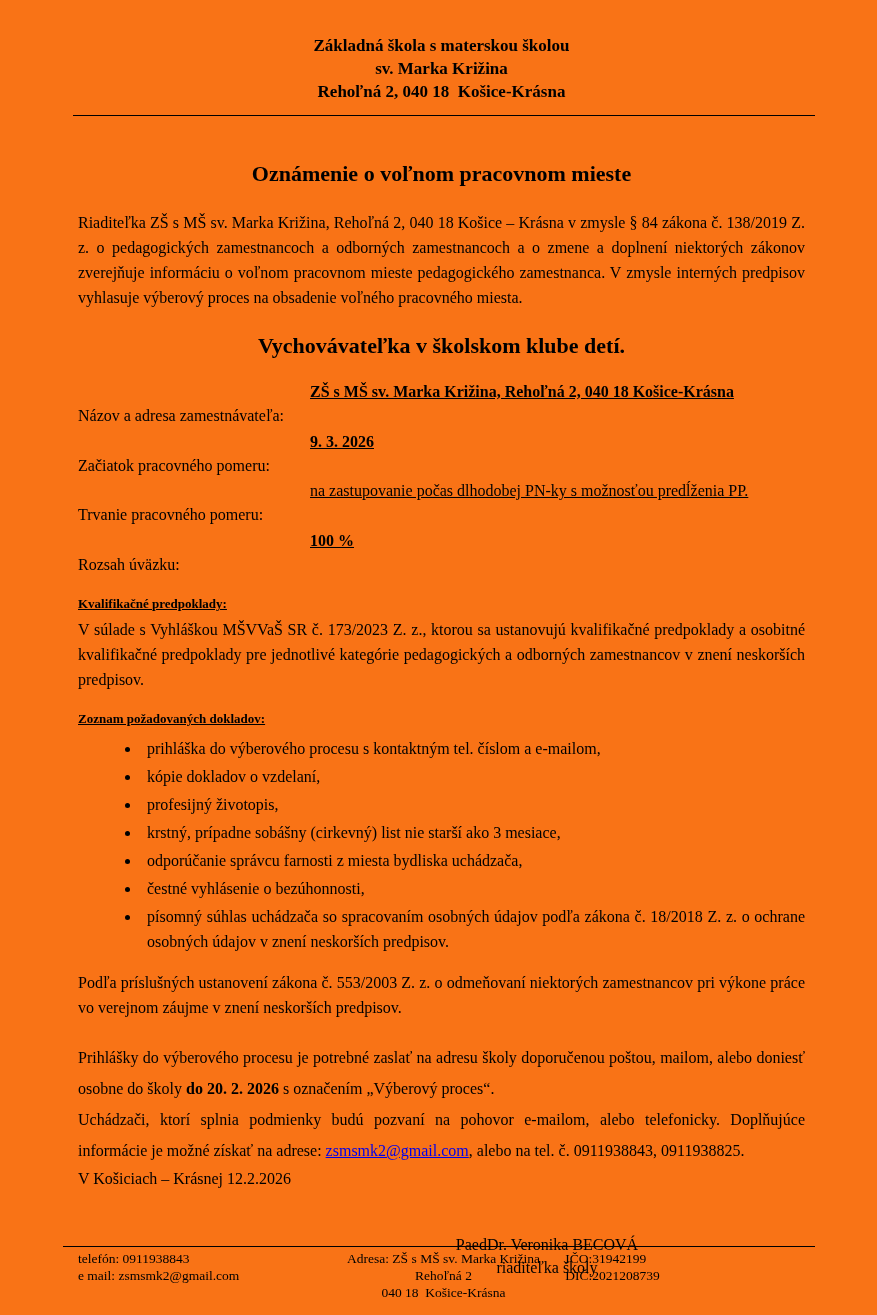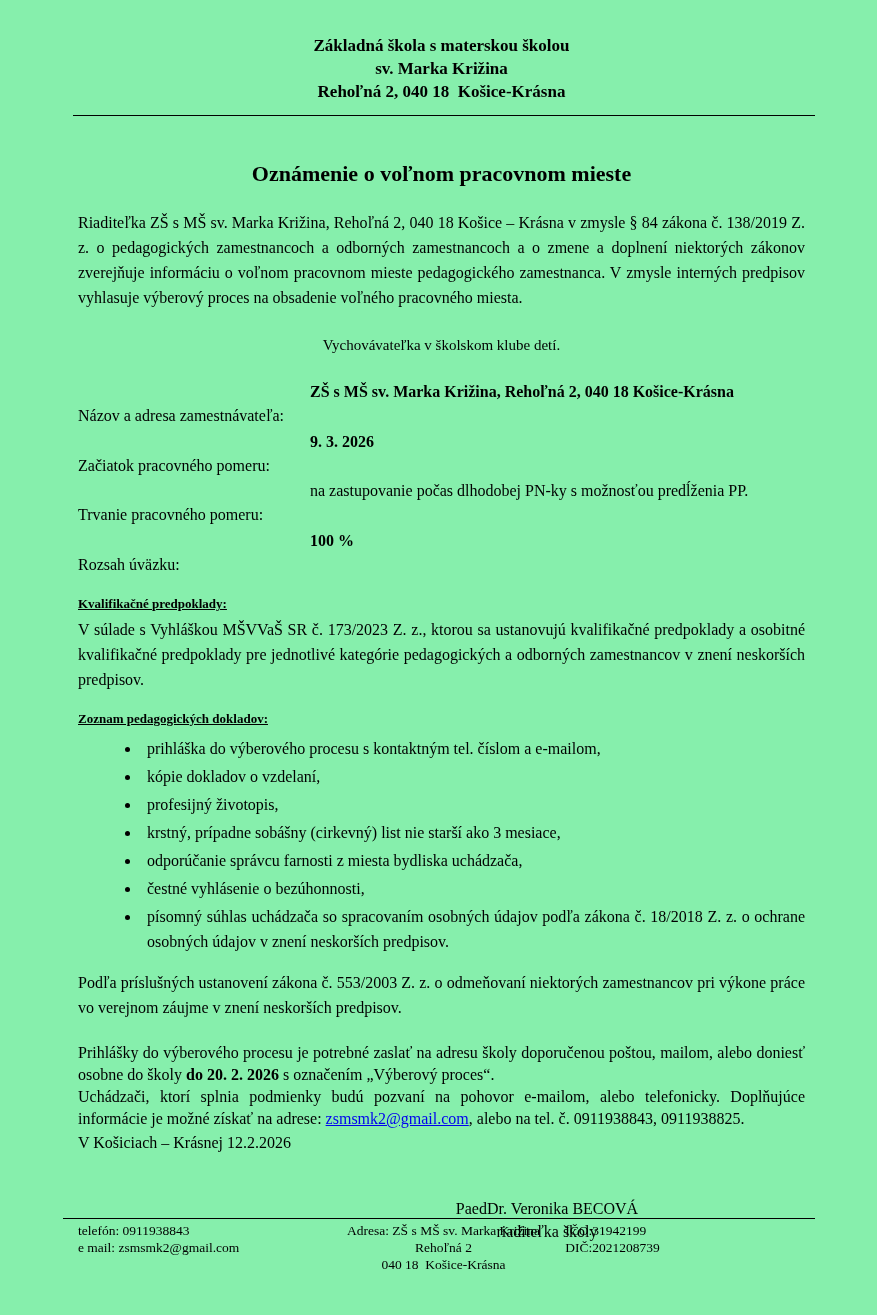"Základná škola s materskou školou" .page { background: #86efac -> #f97316 }
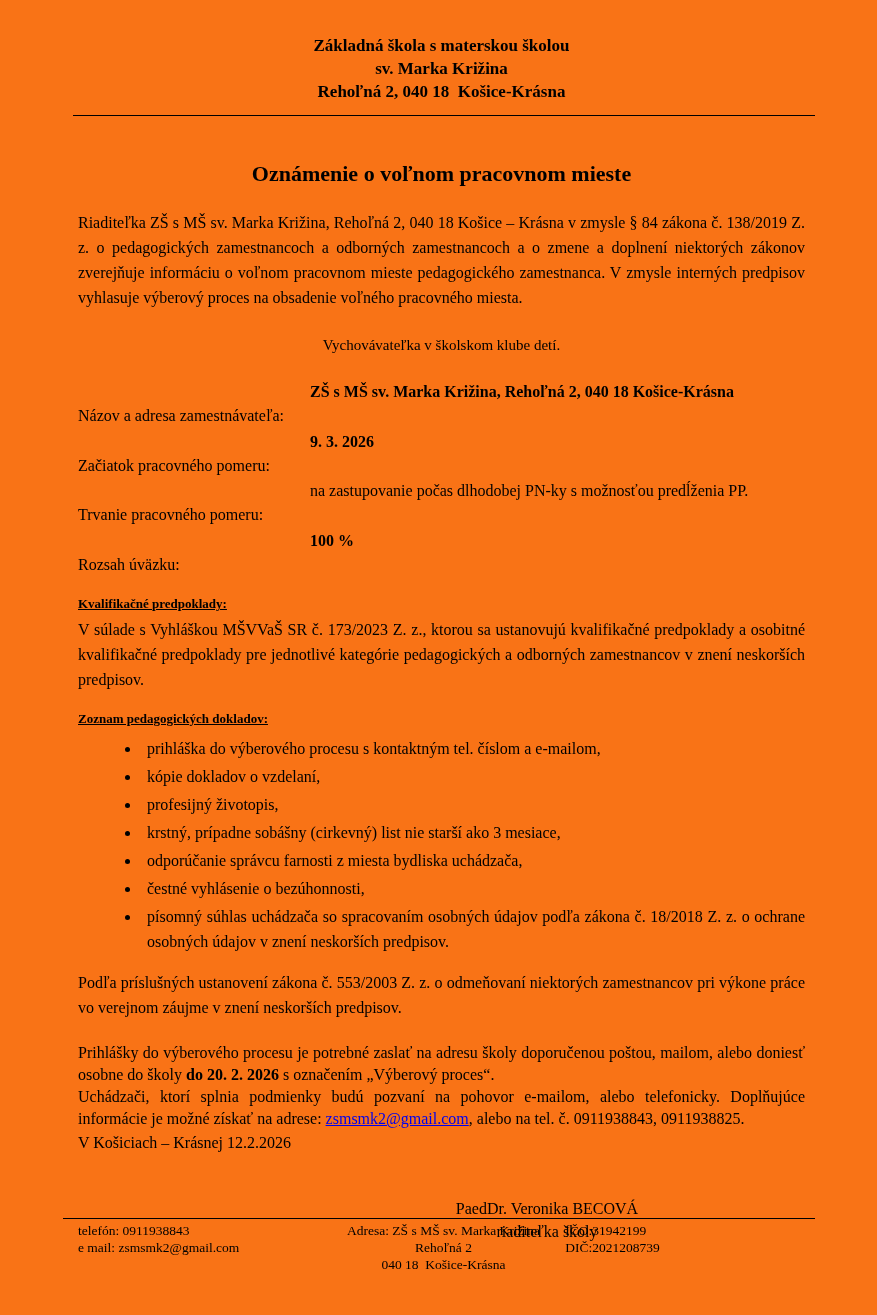"Vychovávateľka v školskom klube detí." .position-heading { font-size: 15px -> 22px; font-weight: normal -> bold }
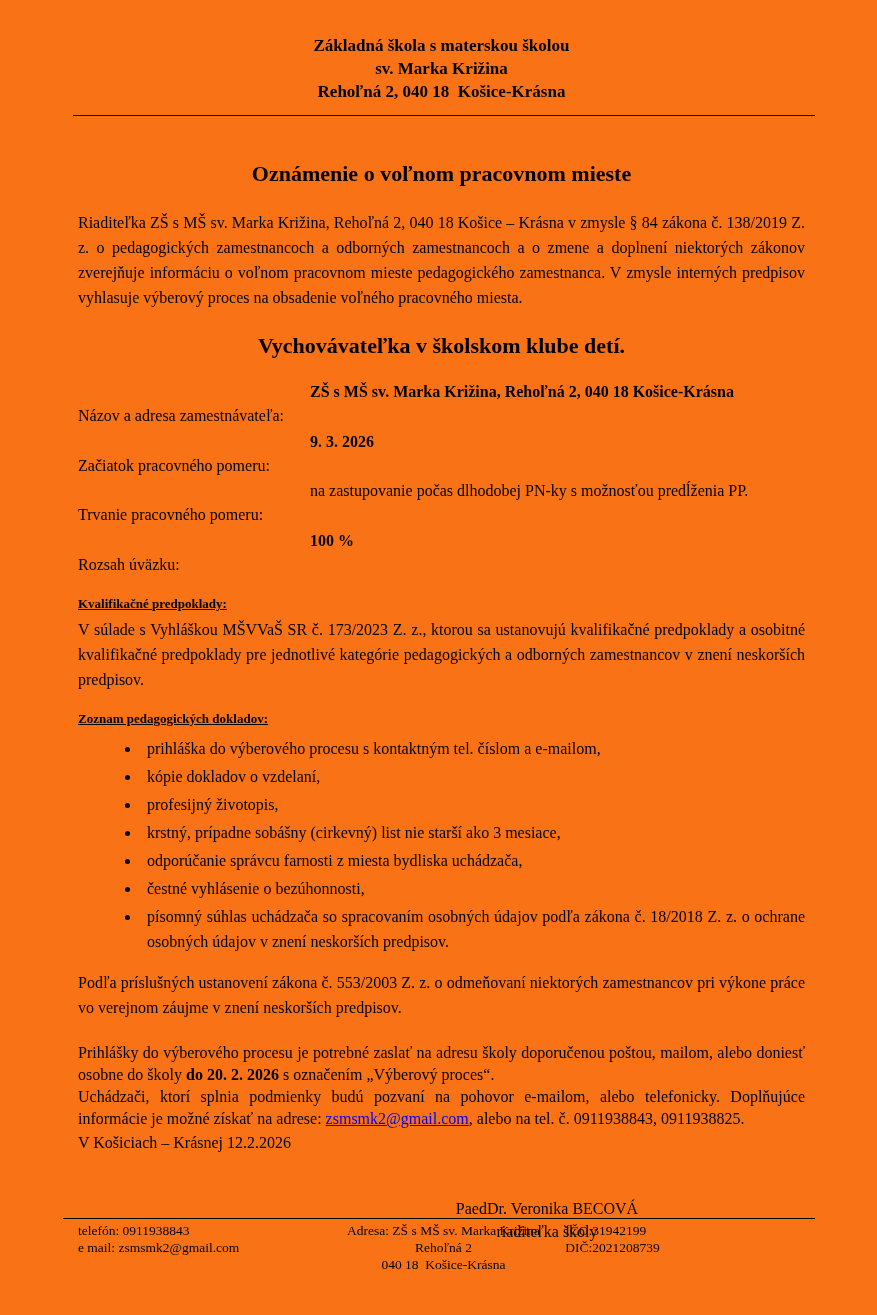"ZŠ s MŠ sv. Marka" .detail-value { text-decoration: none -> underline }
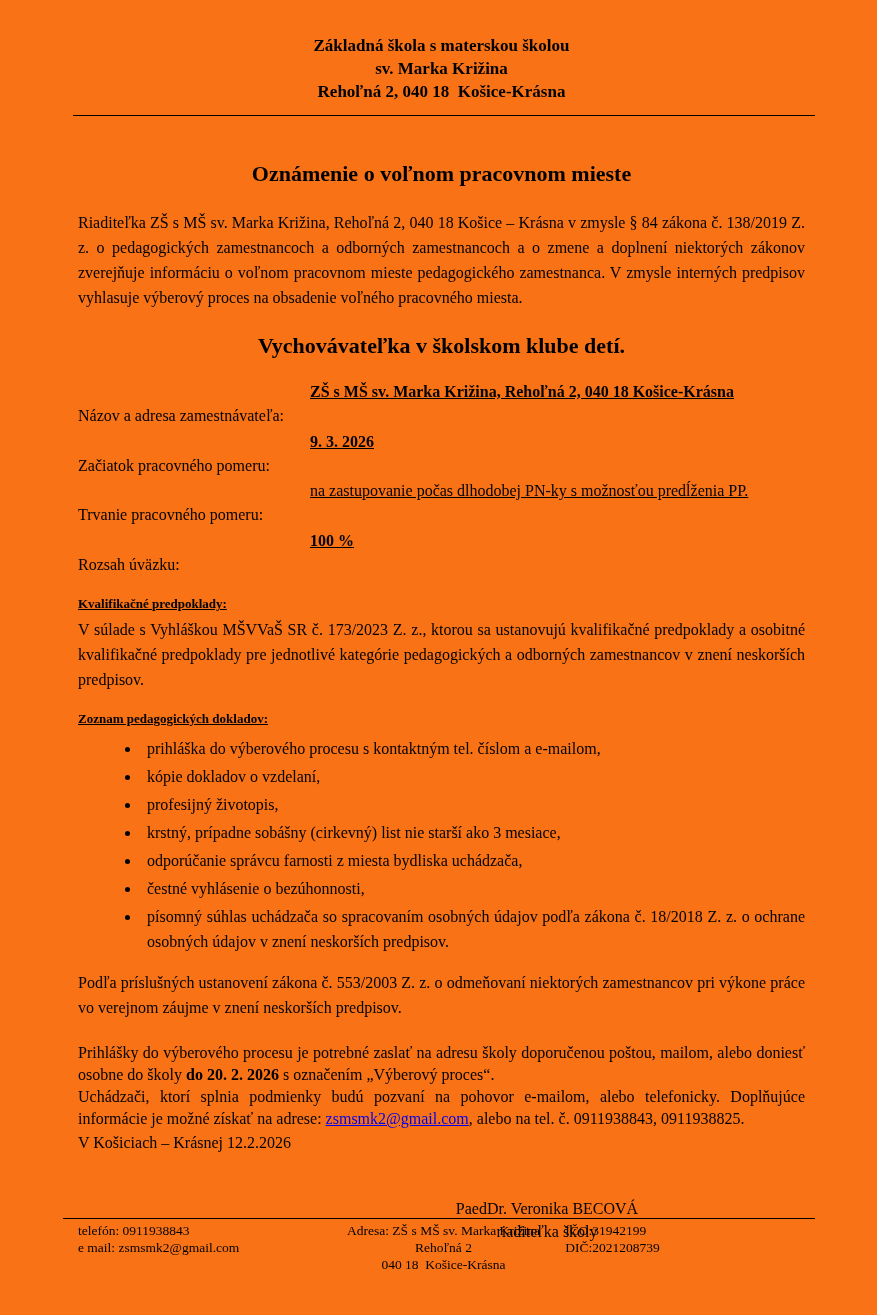"Zoznam pedagogických dokladov:" div.section-heading { text: pedagogických -> požadovaných }
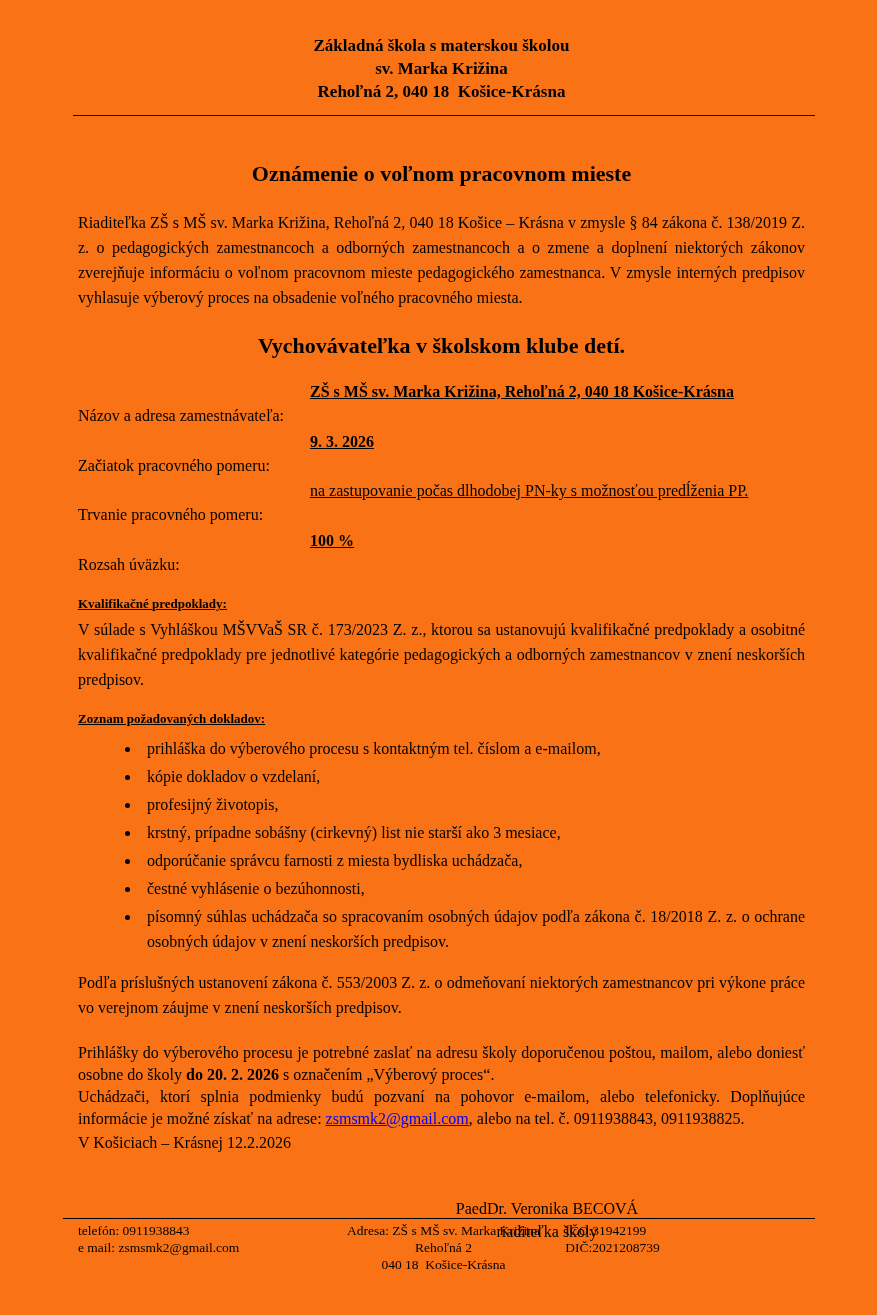"Prihlášky do výberového procesu je" .closing p { line-height: 22px -> 31px }
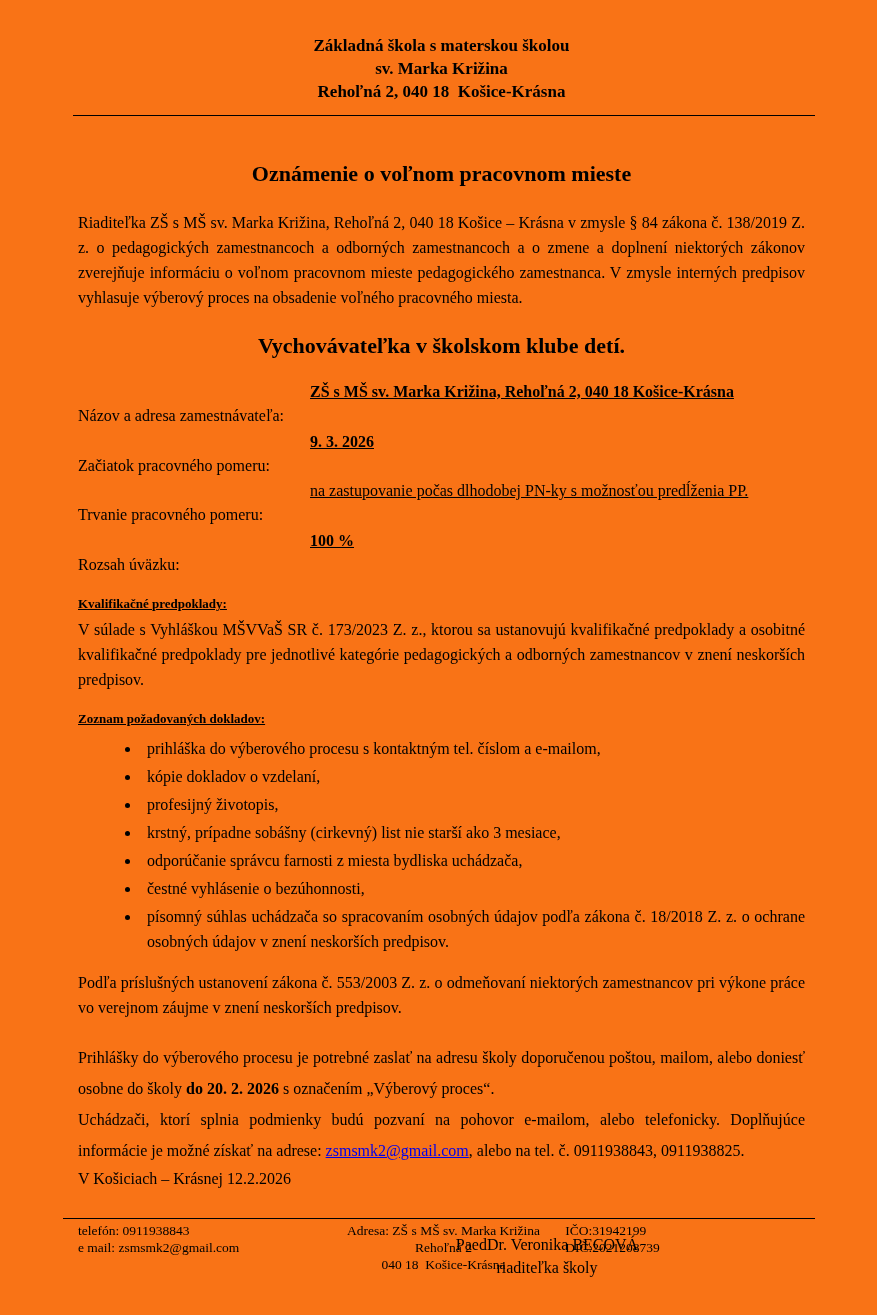"telefón: 0911938843" .footer { top: 1218px -> 1246px }
